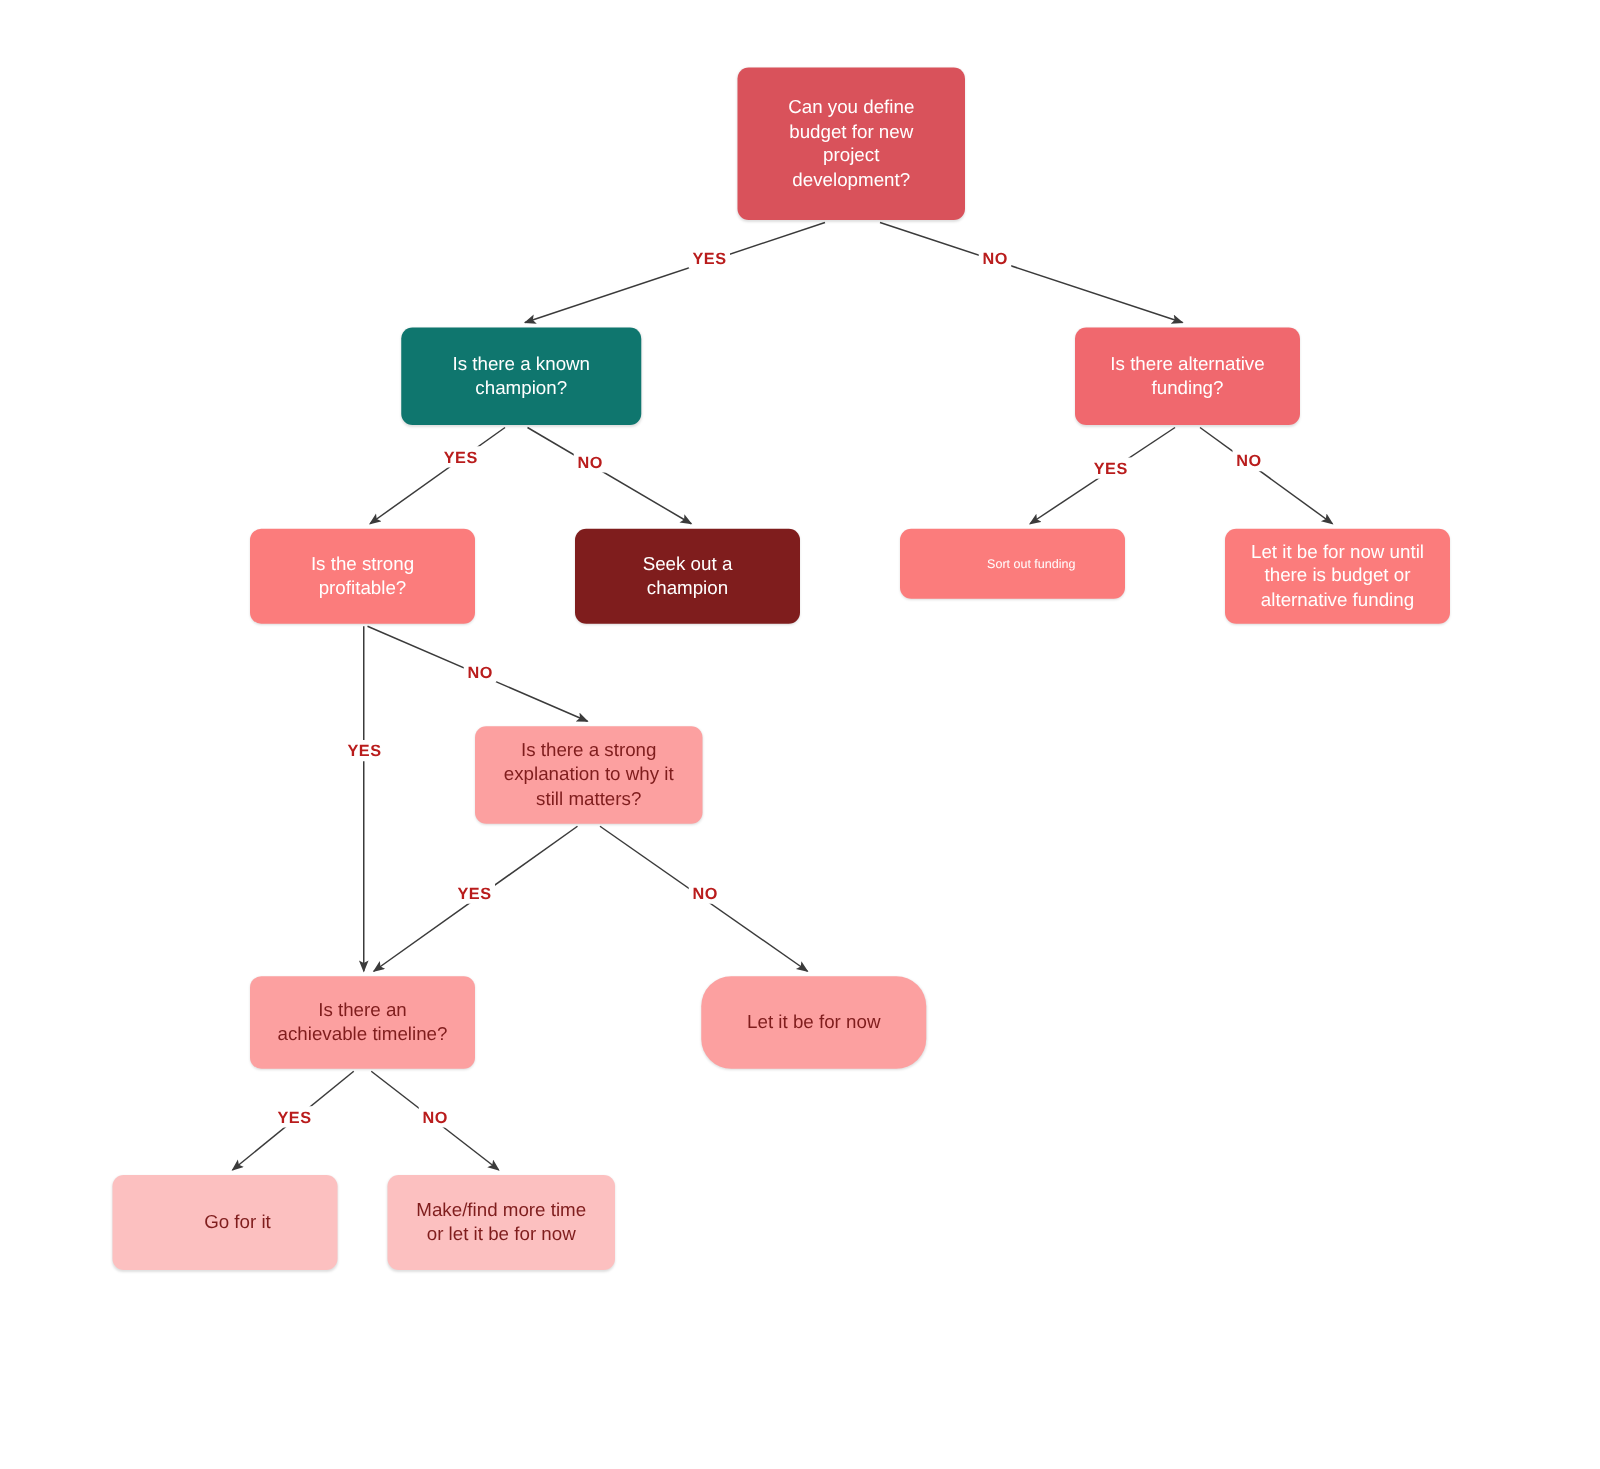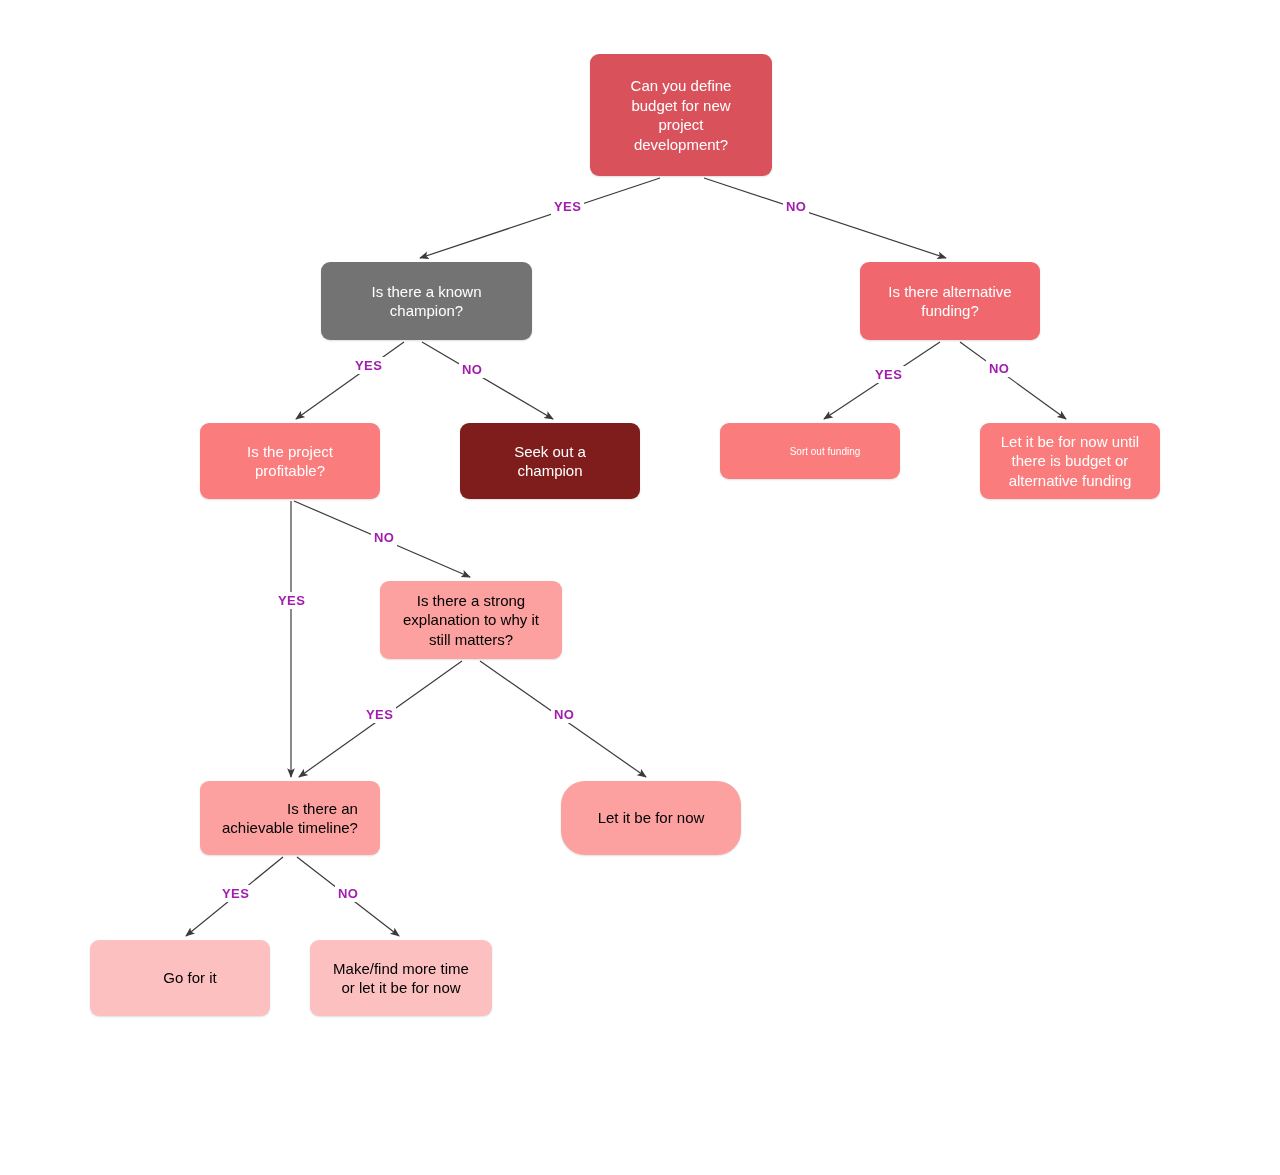"YES" .edge-label { color: #a21caf -> #b91c1c }
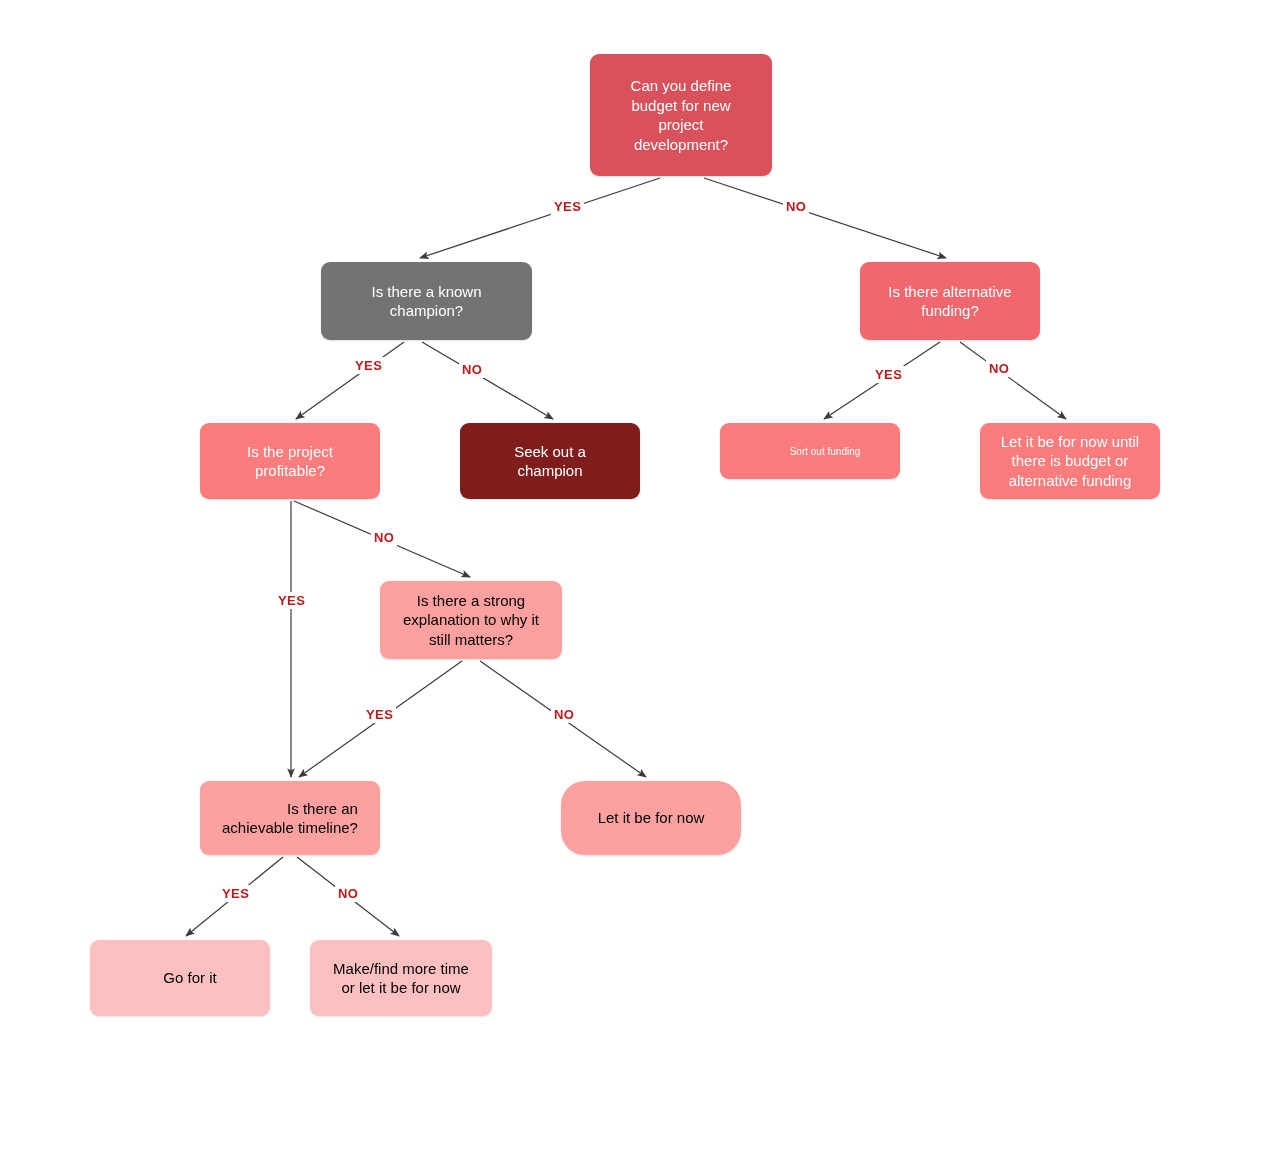"Is there a known" div.node { background: #737373 -> #0f766e; width: 211px -> 192px }
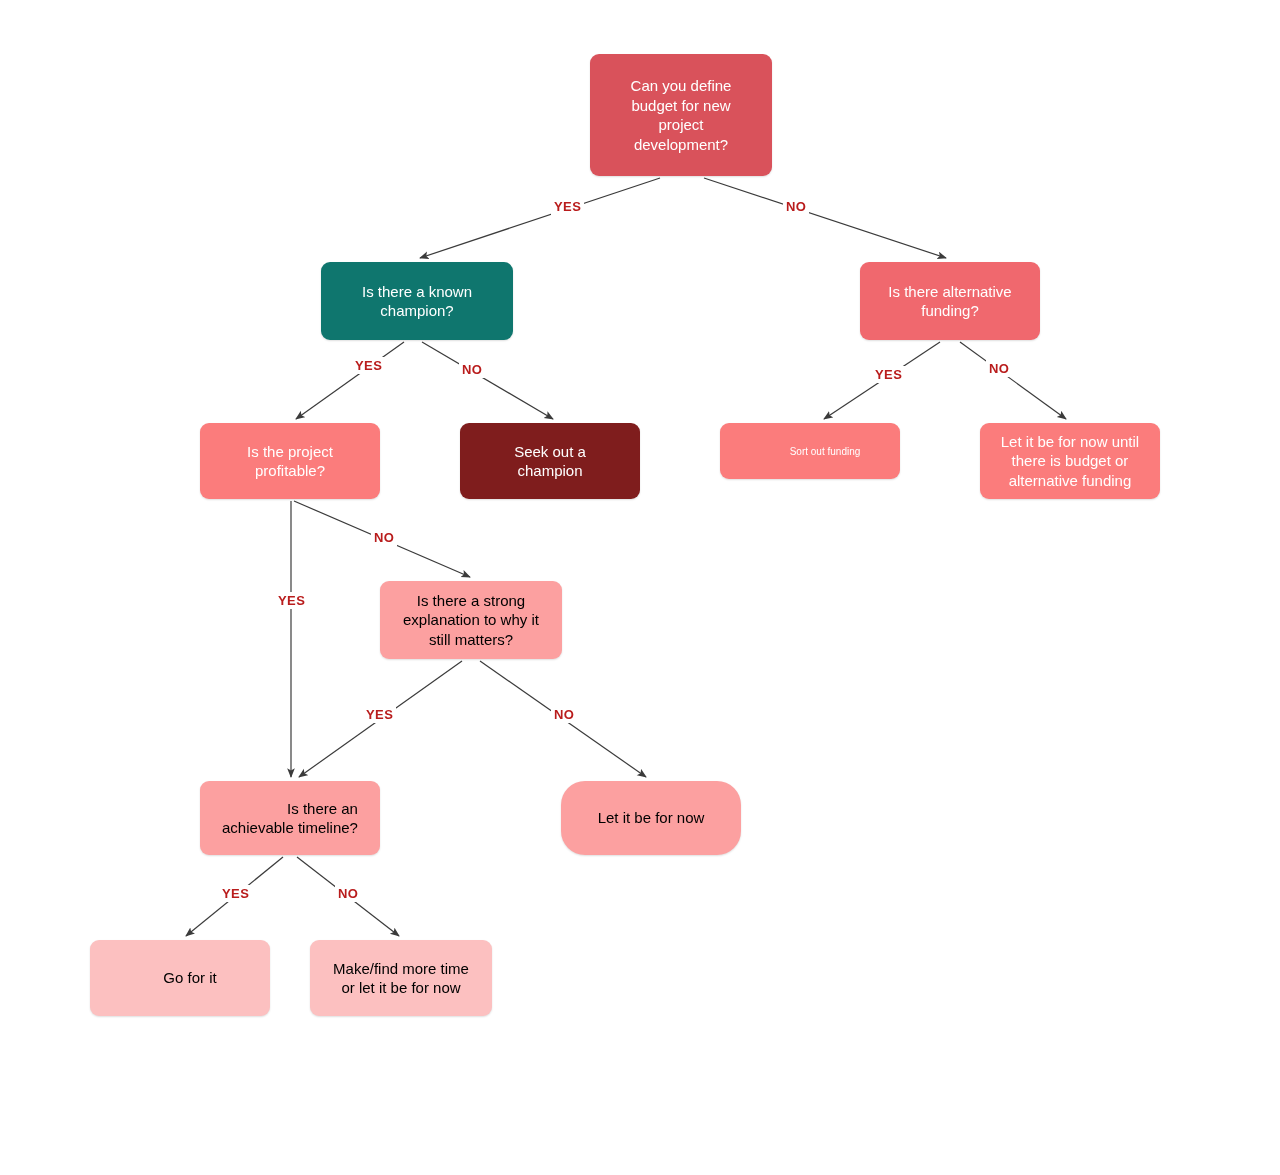"Is the project" div.node { text: project -> strong }
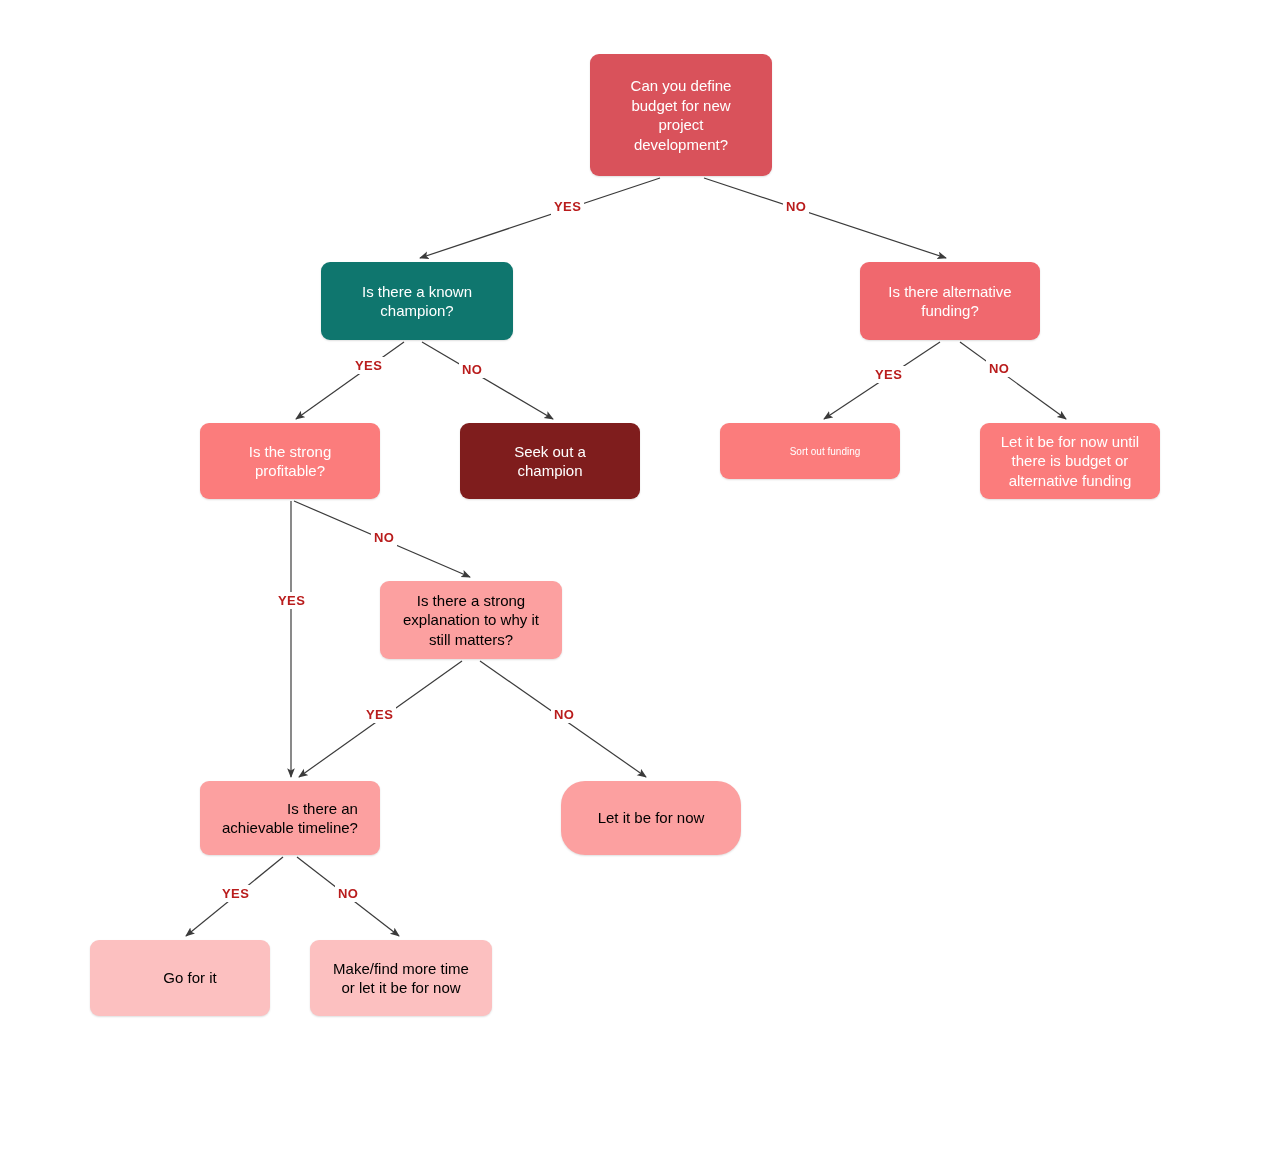"Is there a strong" .node.dark-text { color: #000000 -> #7f1d1d }
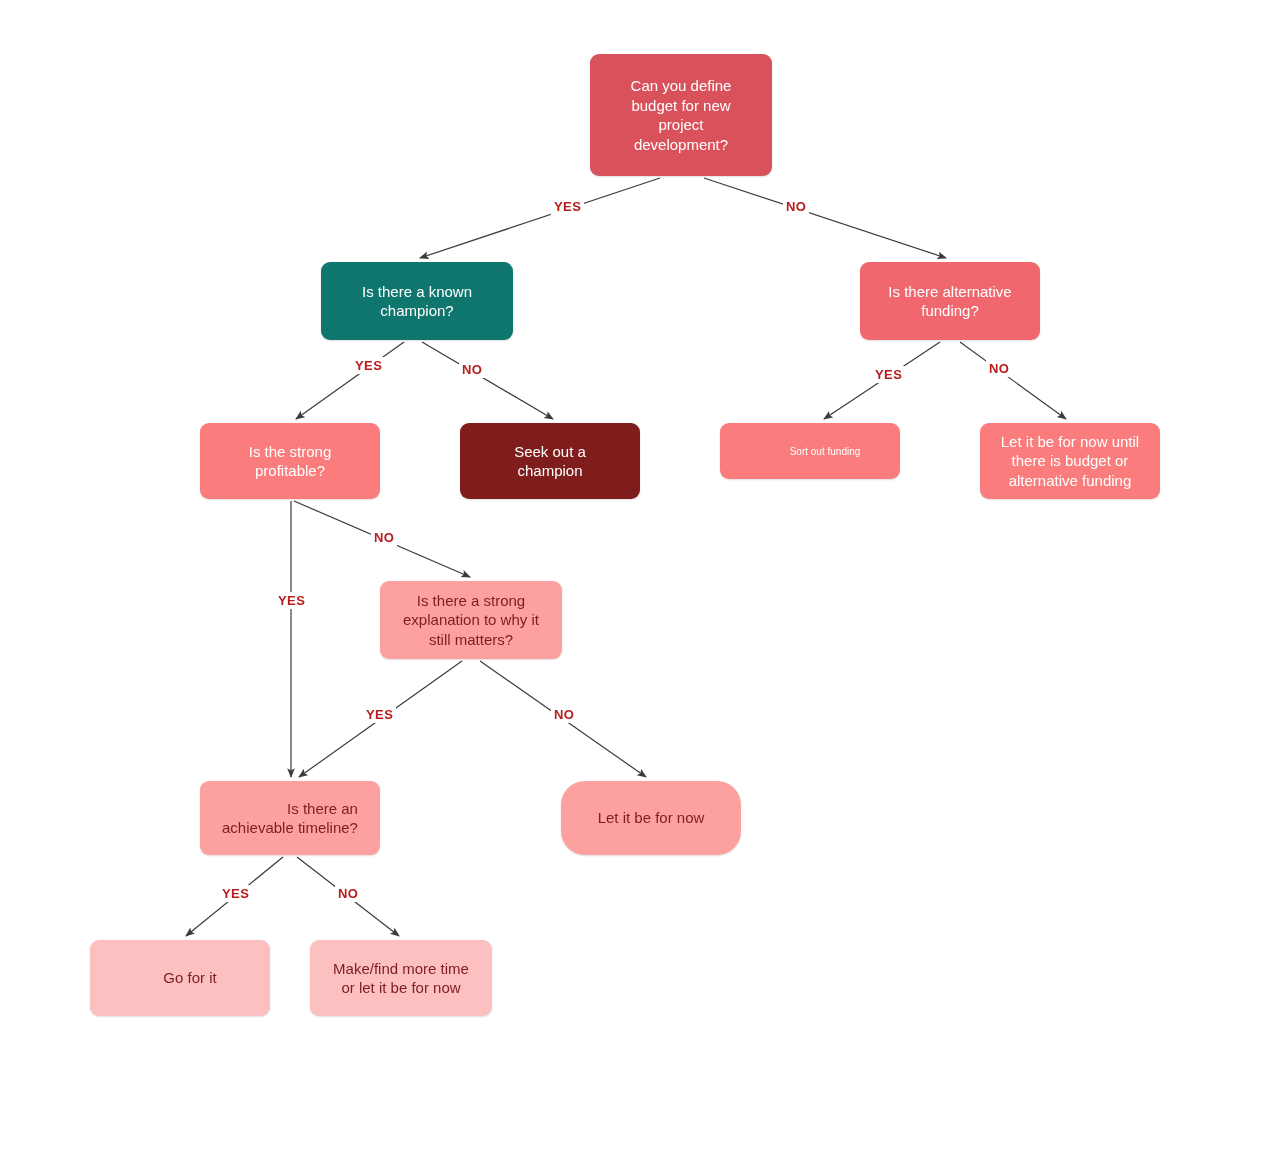"Is there an" div.node { text-align: right -> none }
